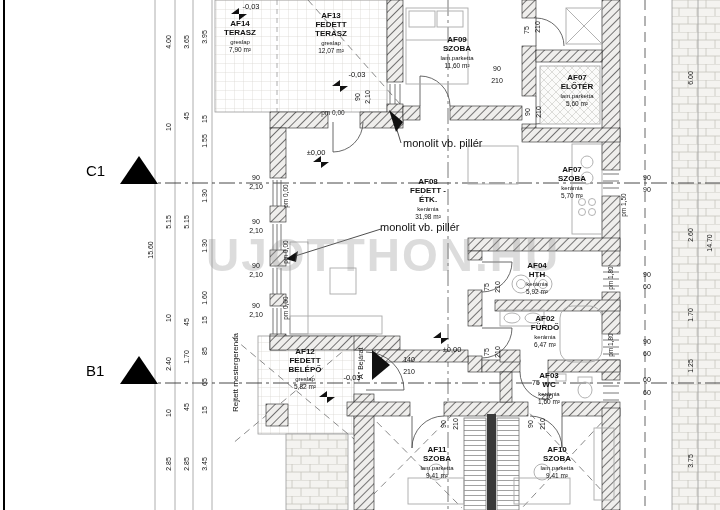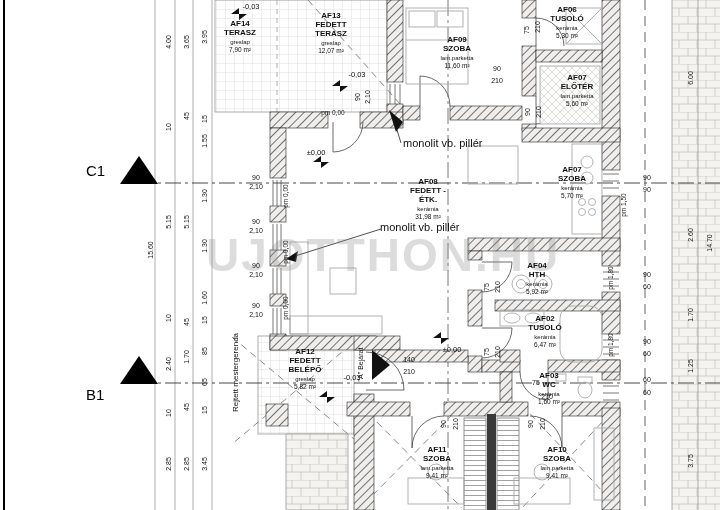"AF06" div.room-label { html: <div> <div>AF06</div> <div>TUSOLÓ</div> <div>kerámia</div> <div>5,30 m²</div> </div> -> none }
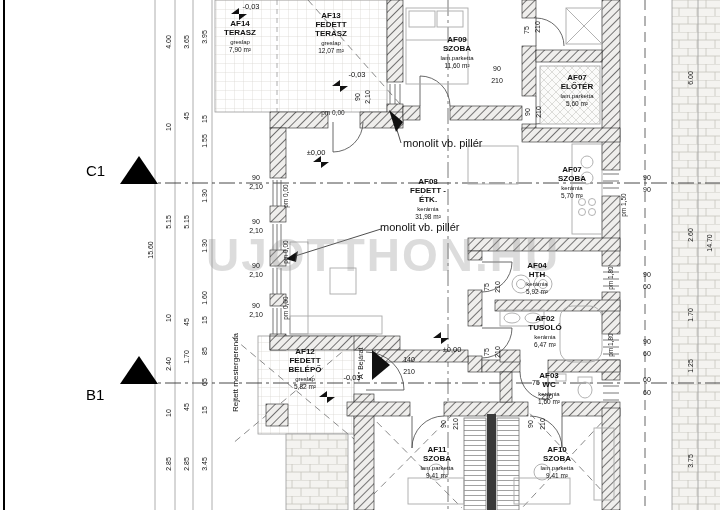"TUSOLÓ" div.rname { text: TUSOLÓ -> FÜRDŐ }
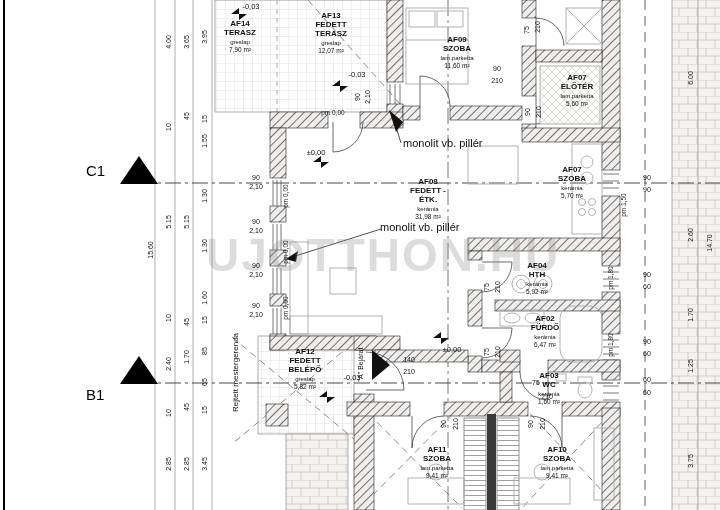"B1" div.axis-label { margin-top: 24px -> none }
